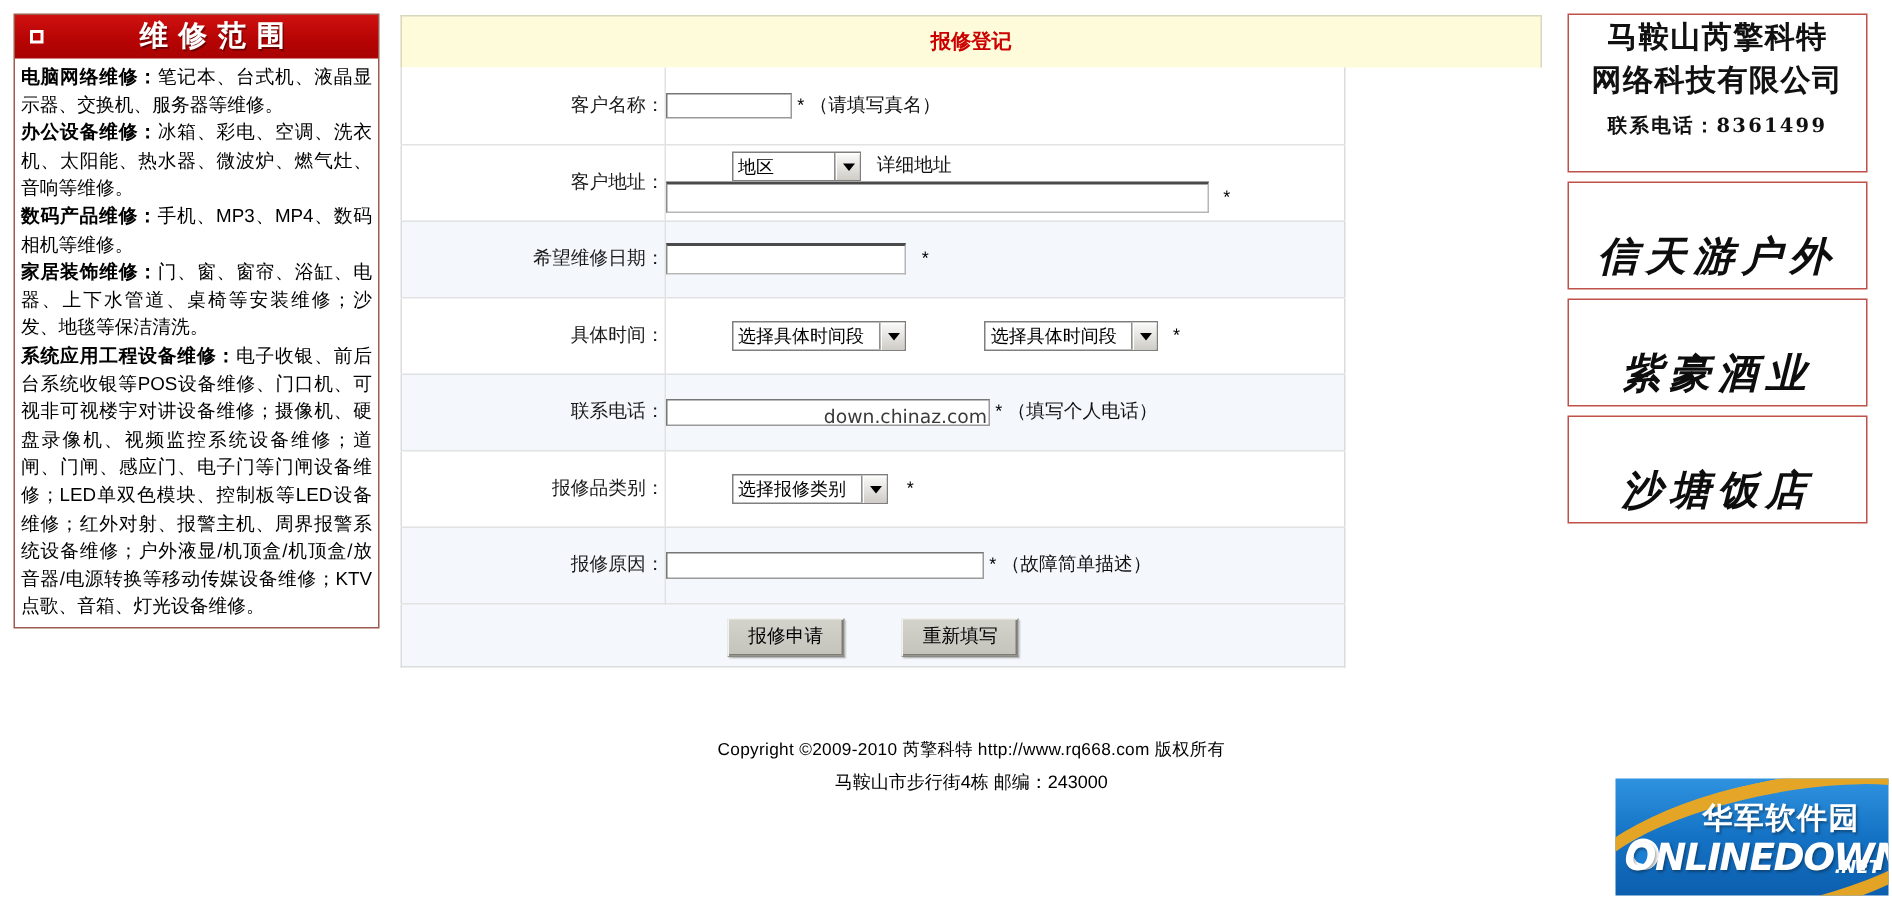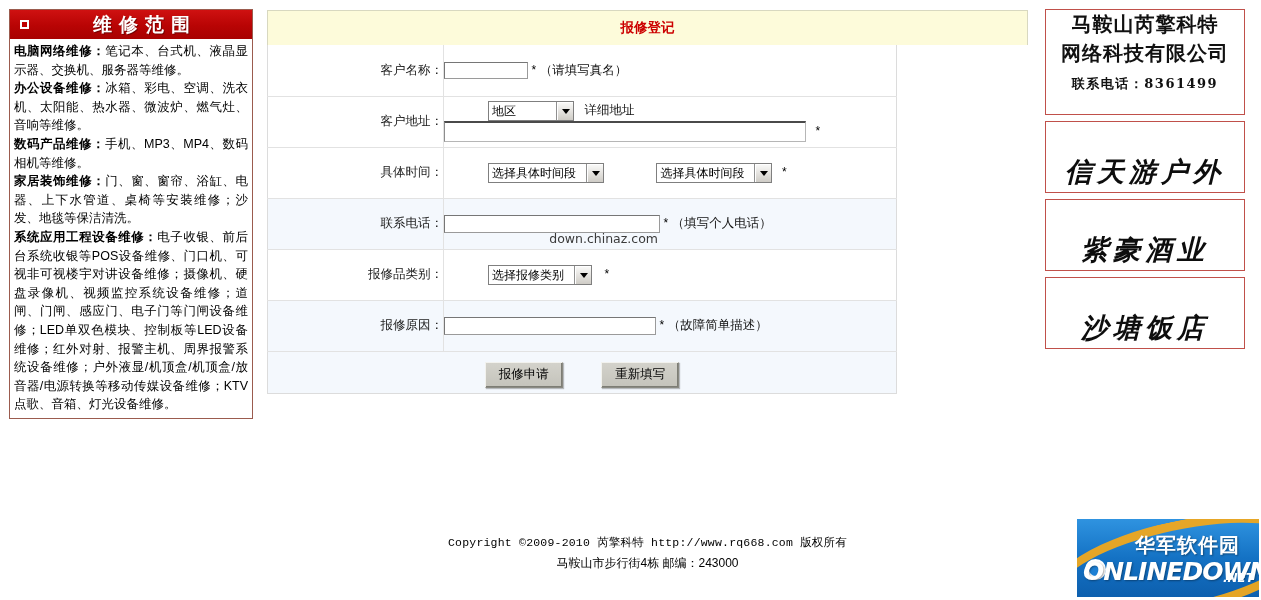"希望维修日期：" tr.alt { html: none -> <tr> <td>希望维修日期：</td> <td> <input> <span>*</span> </td> </tr> }
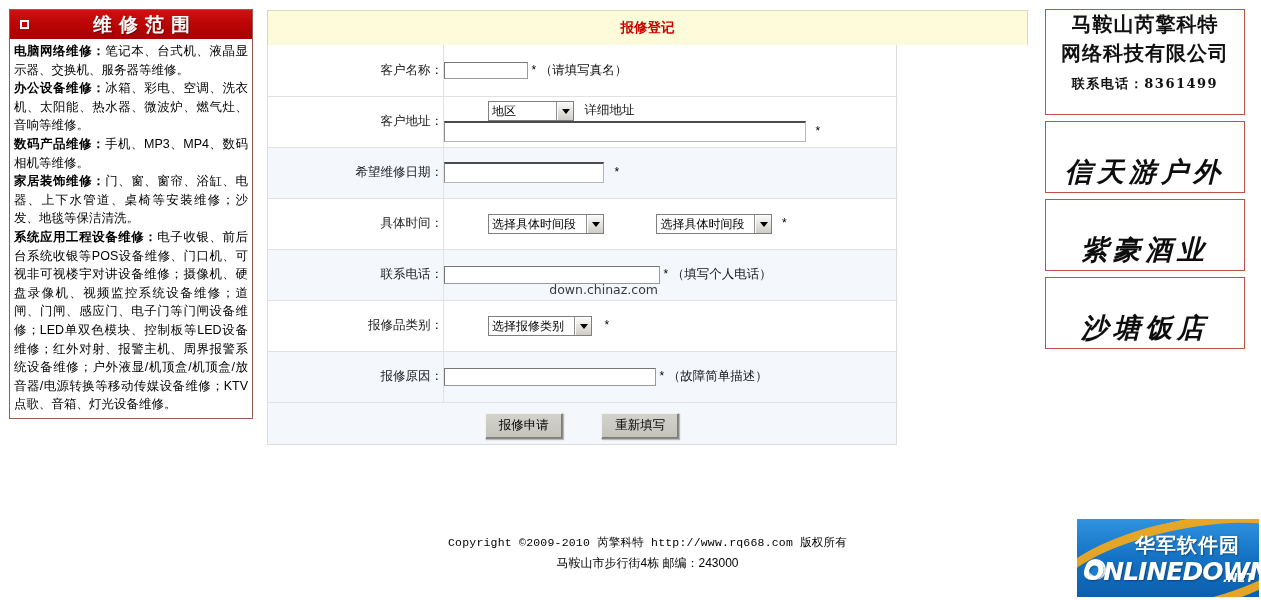"down.chinaz.com" span.wm { top: 16px -> 4px }
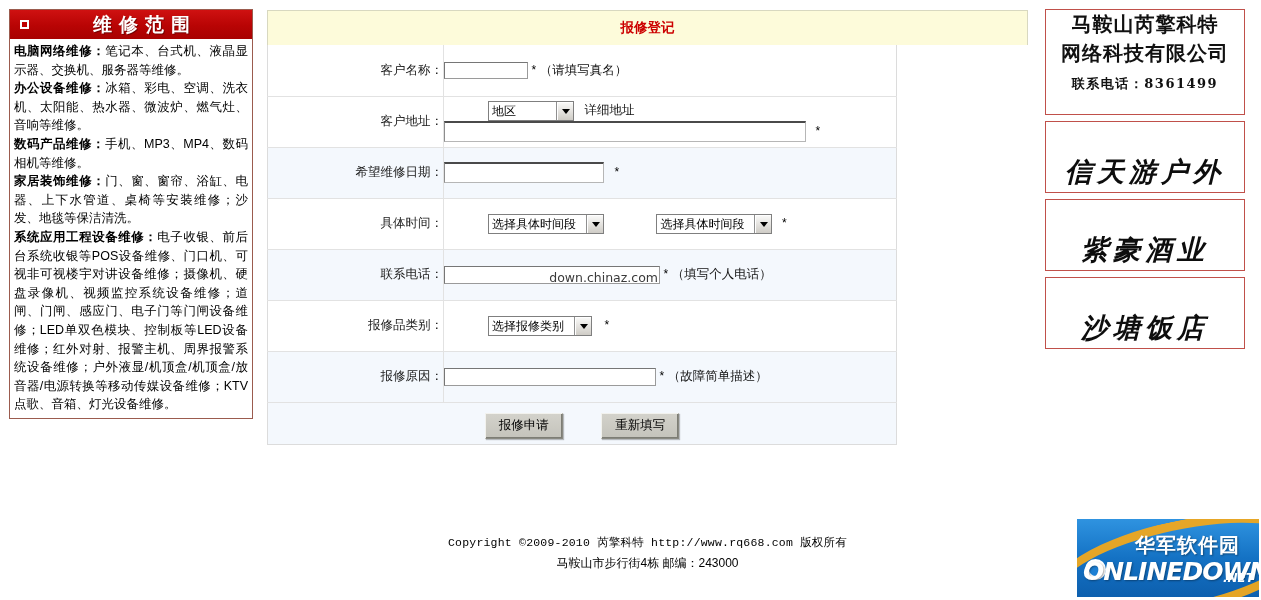"Copyright ©2009-2010 芮擎科特" #footer .line1 { font-family: Liberation Mono, monospace -> Liberation Sans, sans-serif; margin-top: 42px -> none }
